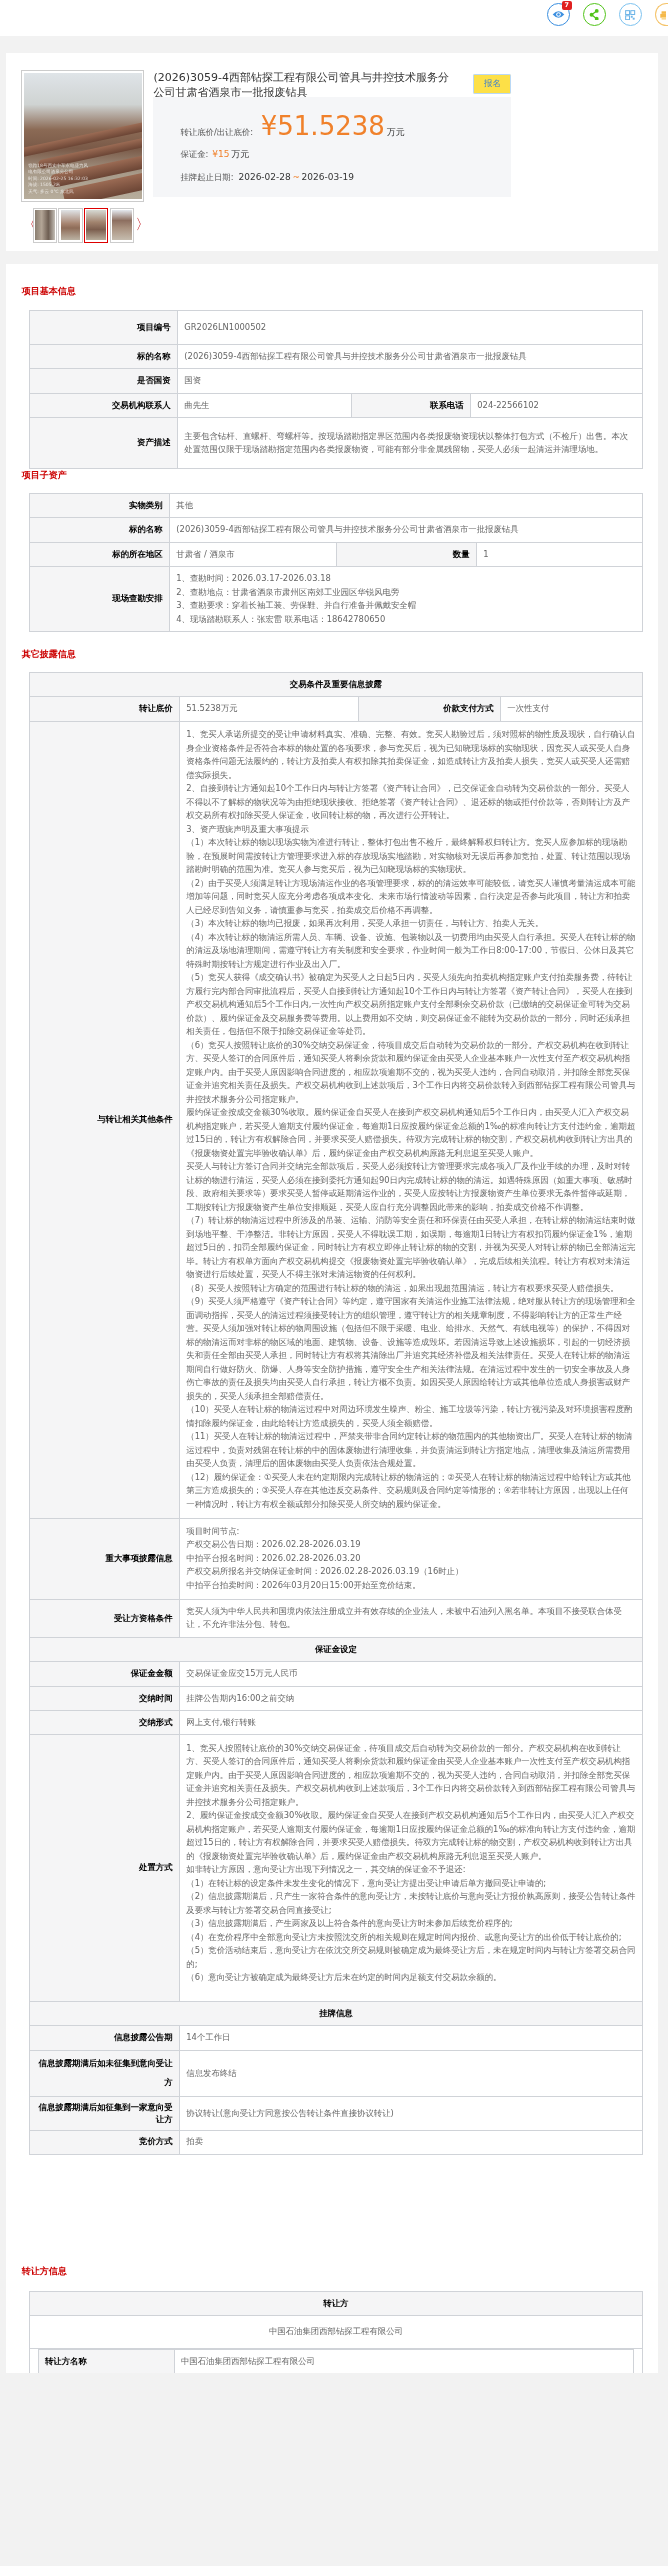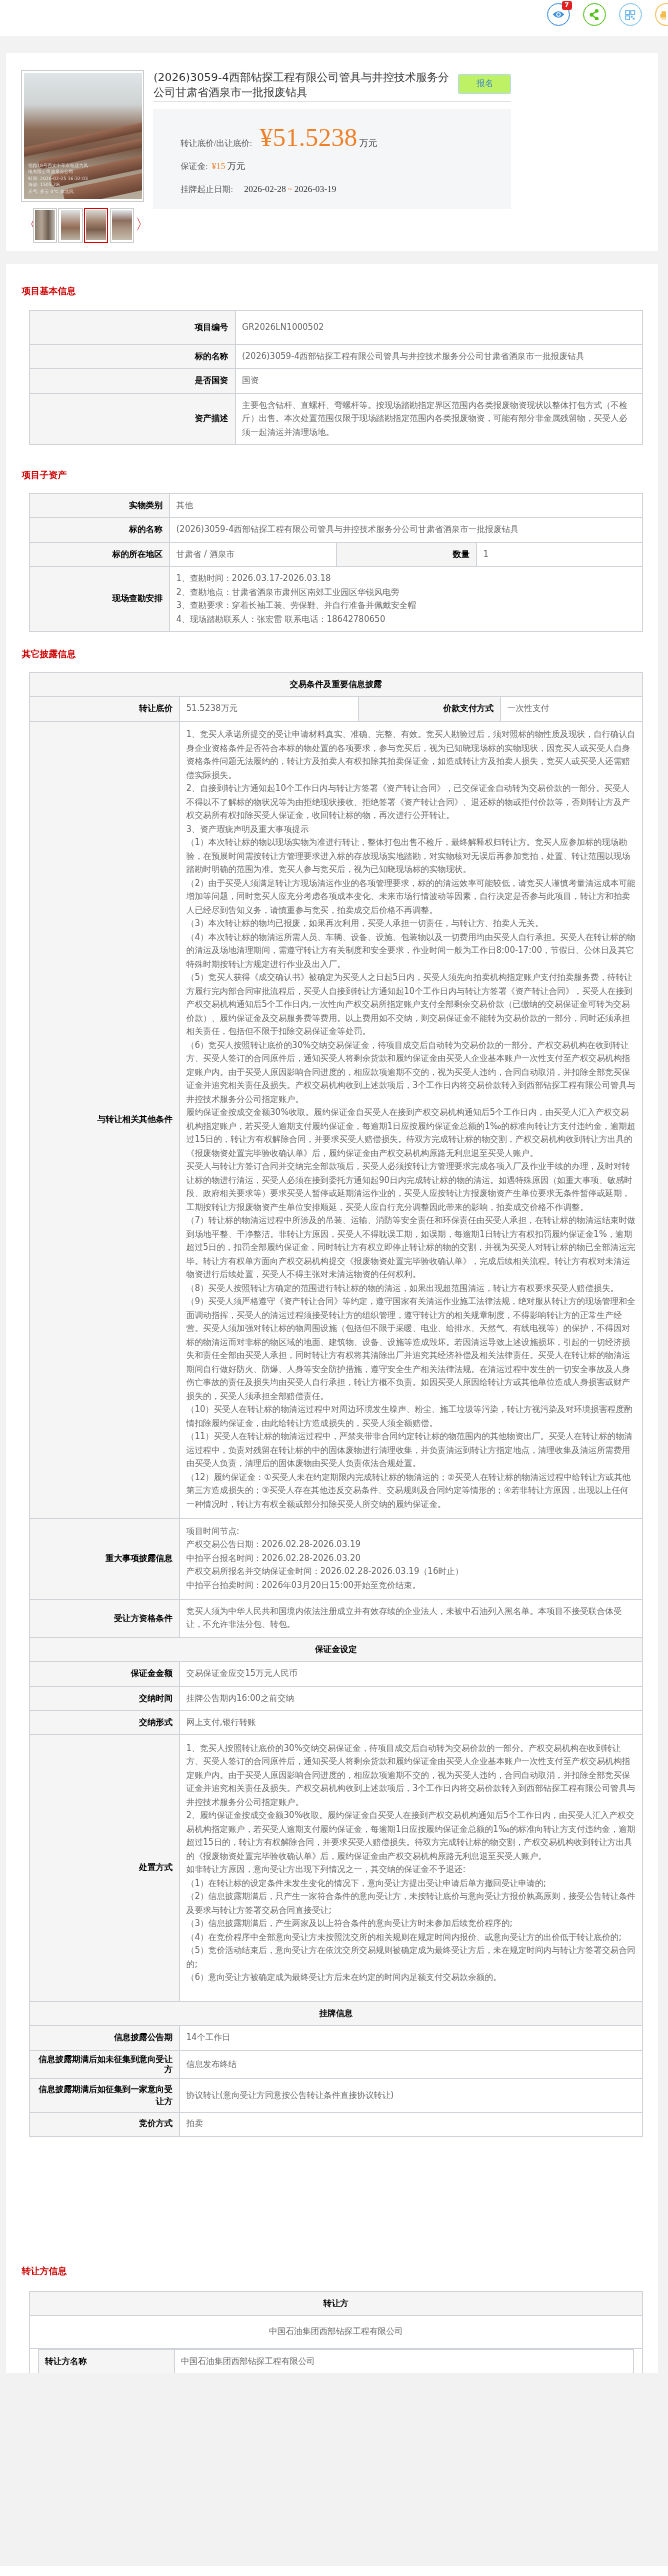"报名" .signup-btn { background: #bef264 -> #fde047; width: 53px -> 38px }
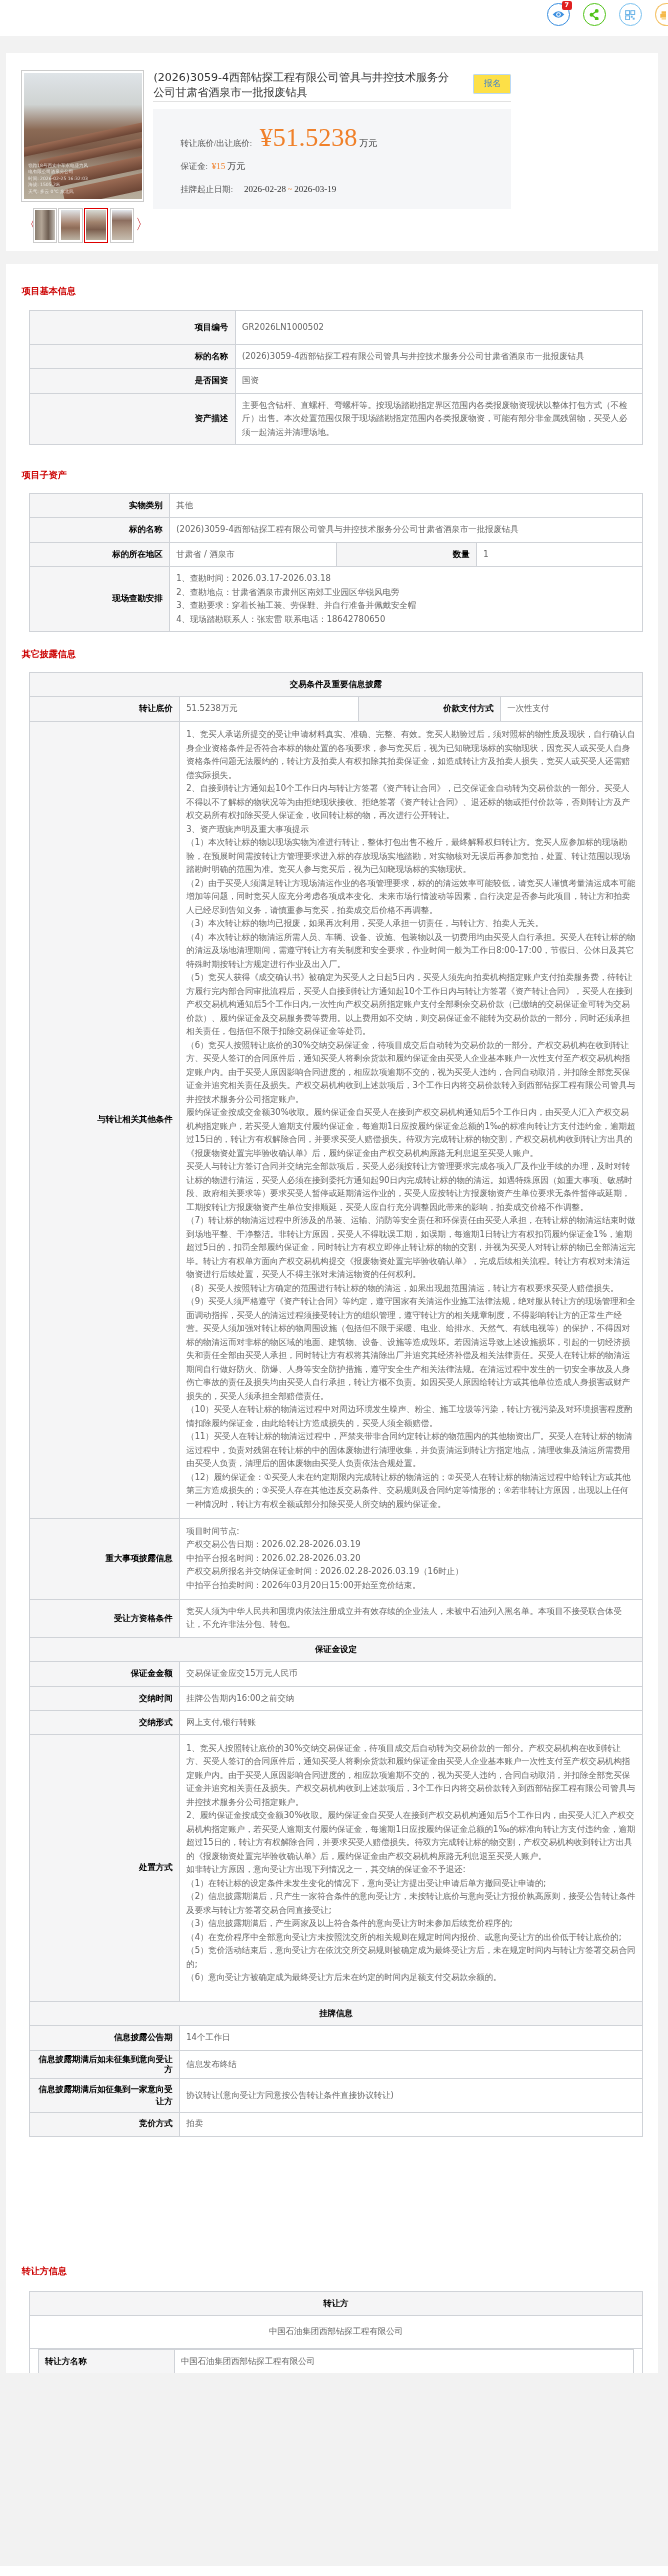"转让底价/出让底价:" .price-box { font-family: Liberation Serif, serif -> none; top: 56px -> 44px }
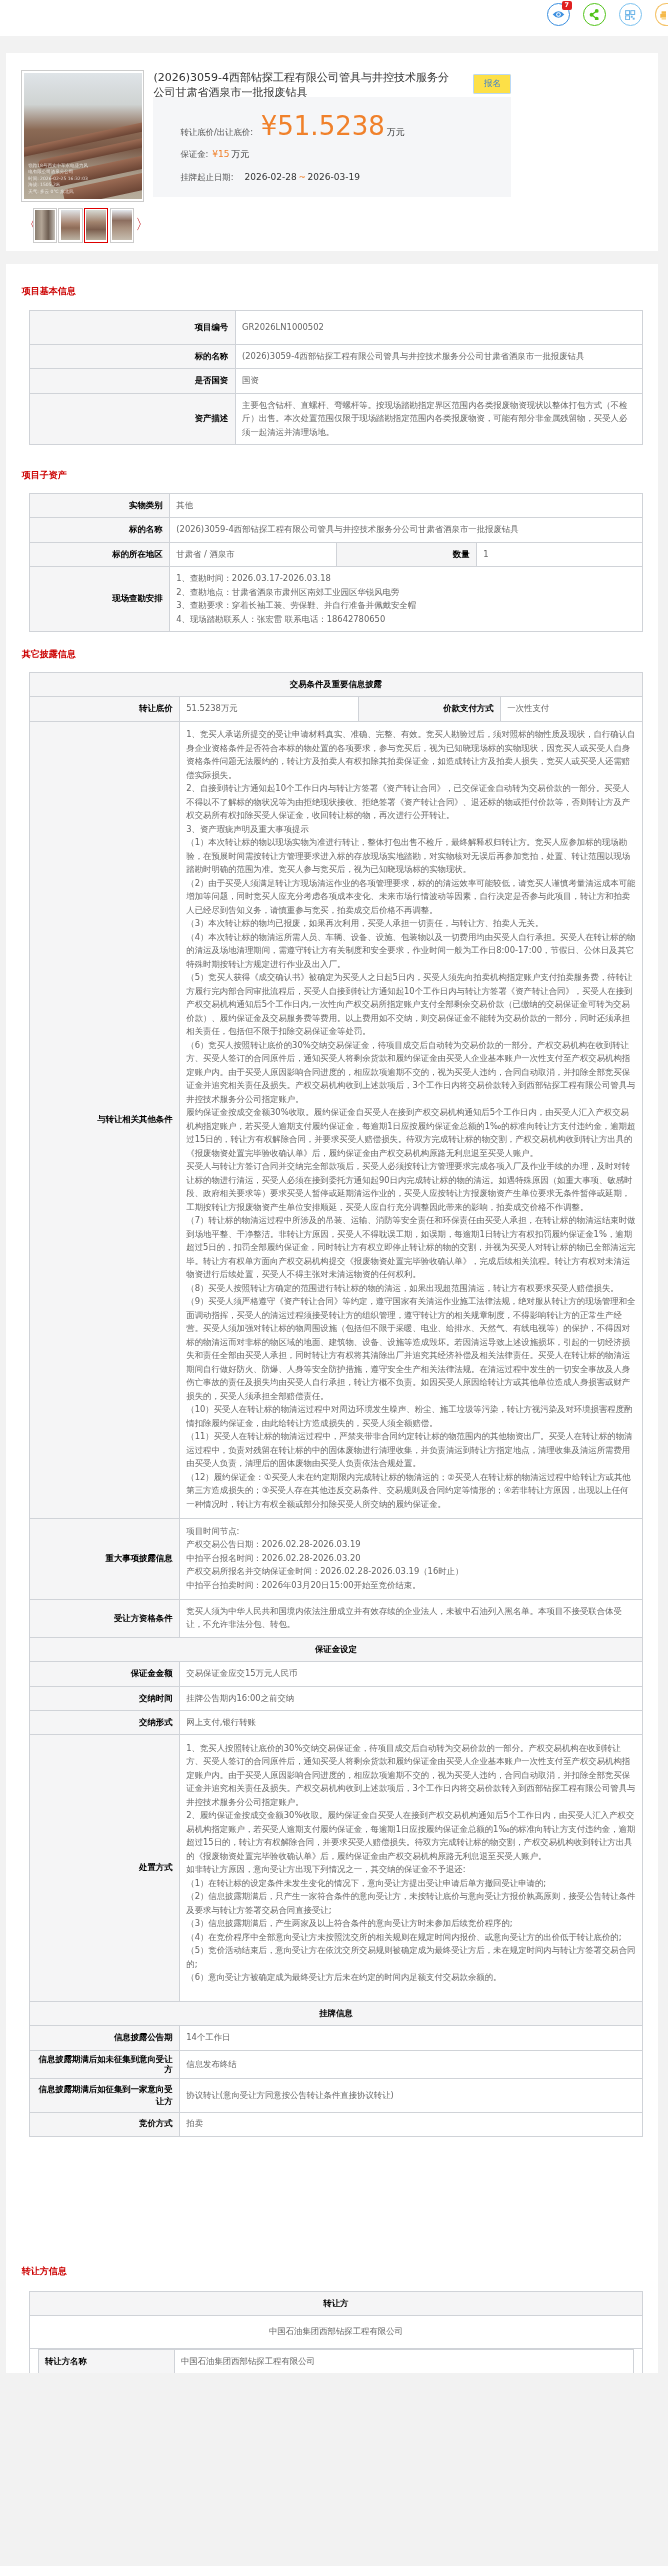"2026-02-28" span.dark { margin-left: 11px -> 5px }
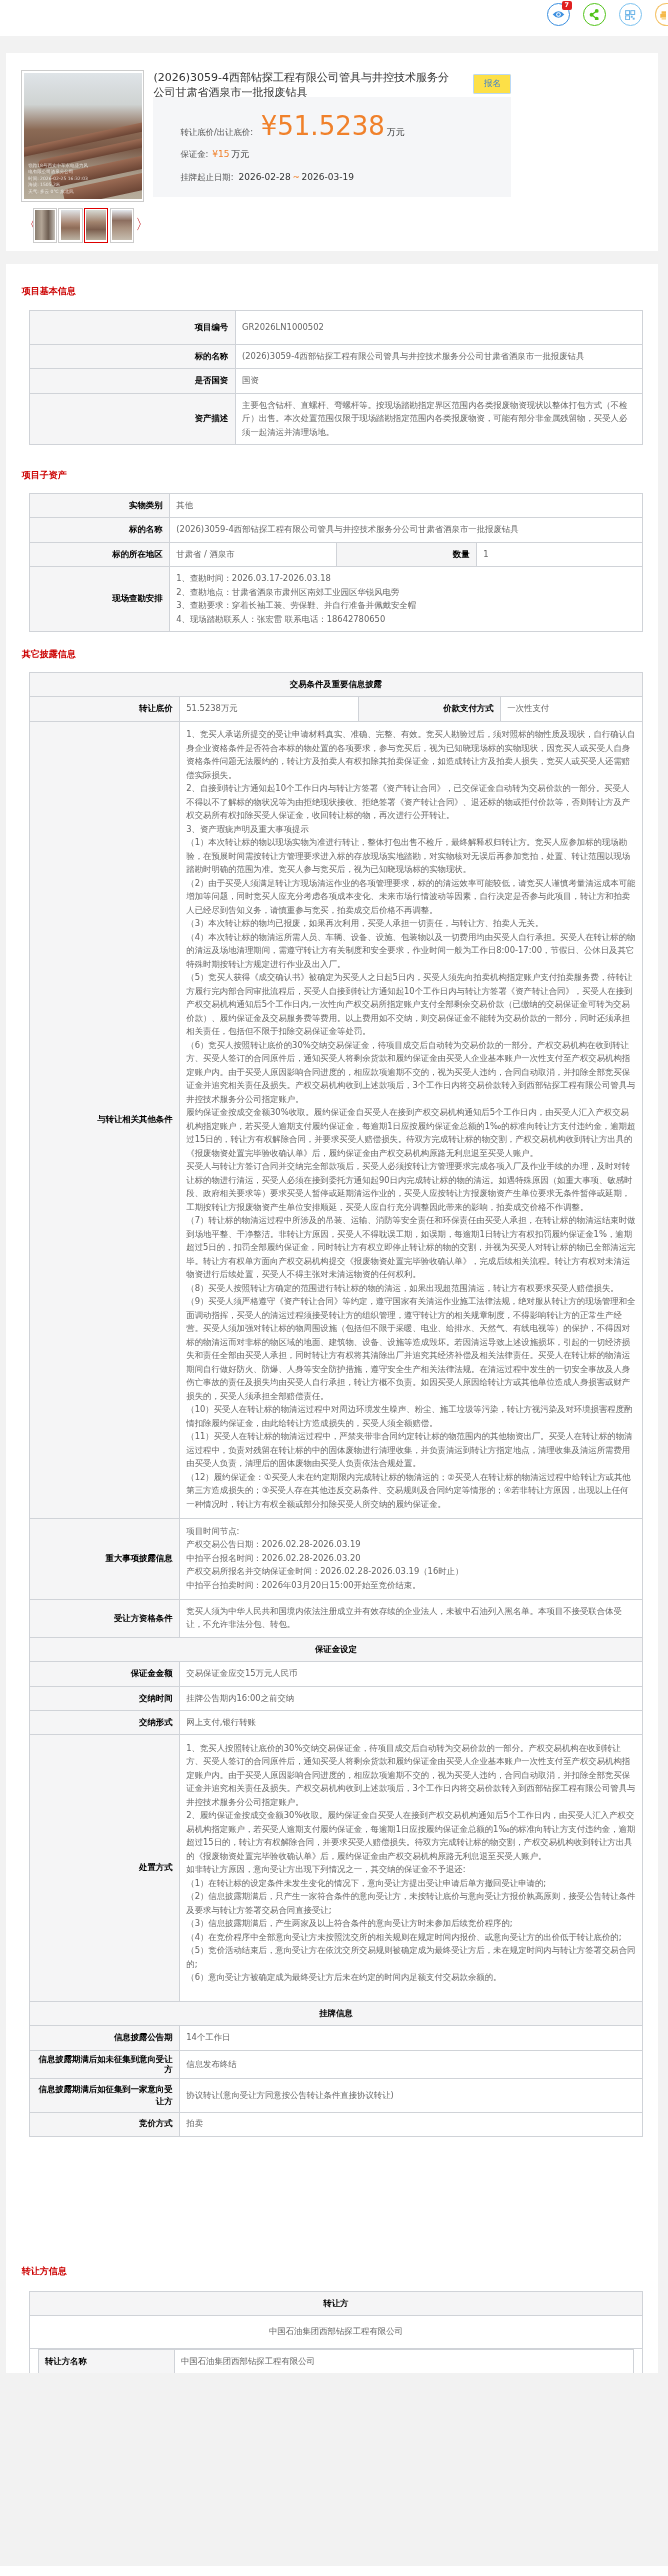"交易机构联系人" tr { html: none -> <tr> <td>交易机构联系人</td> <td>曲先生</td> <td>联系电话</td> <td>024-22566102</td> </tr> }
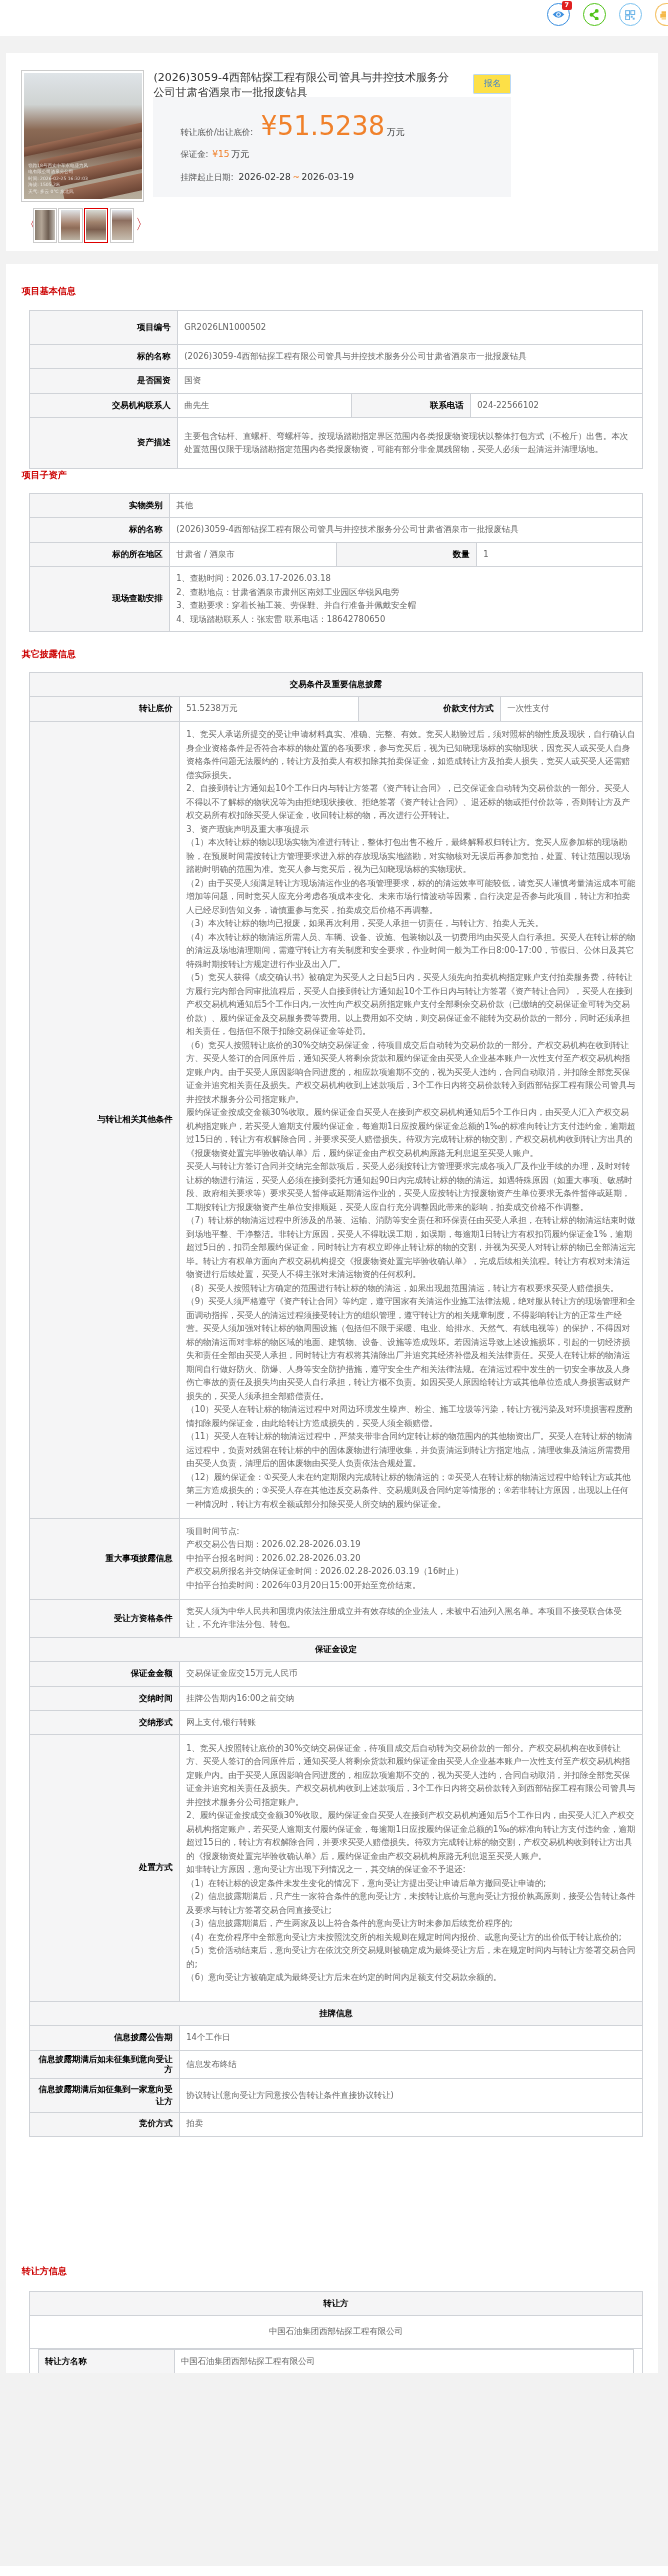"信息披露期满后如未征集到意向受让方" td.lbl { line-height: 10px -> 19px }
